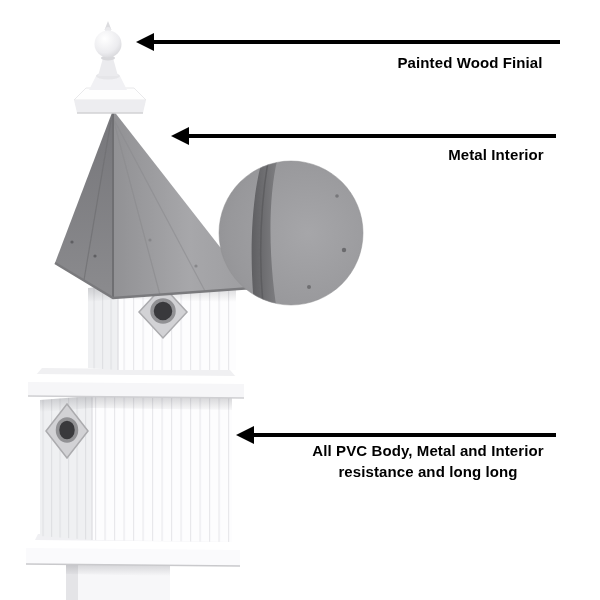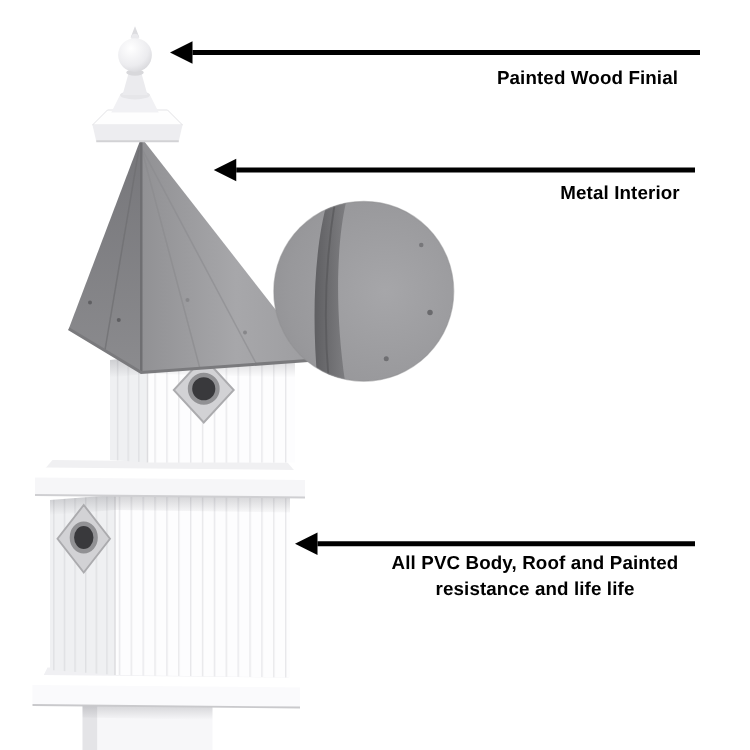"All PVC Body, Roof and" div { text: Roof and Painted -> Metal and Interior }
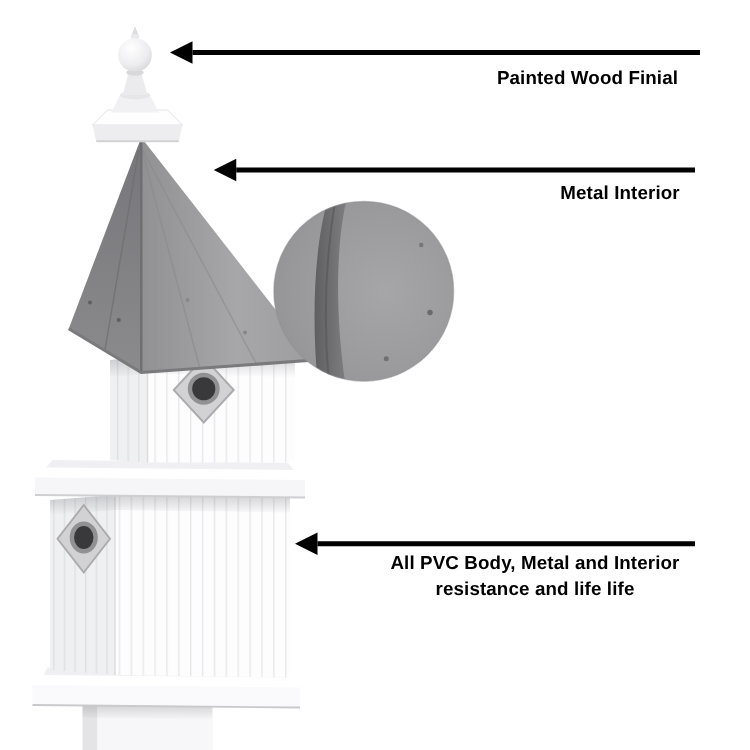"resistance and life life" div { text: life life -> long long }
